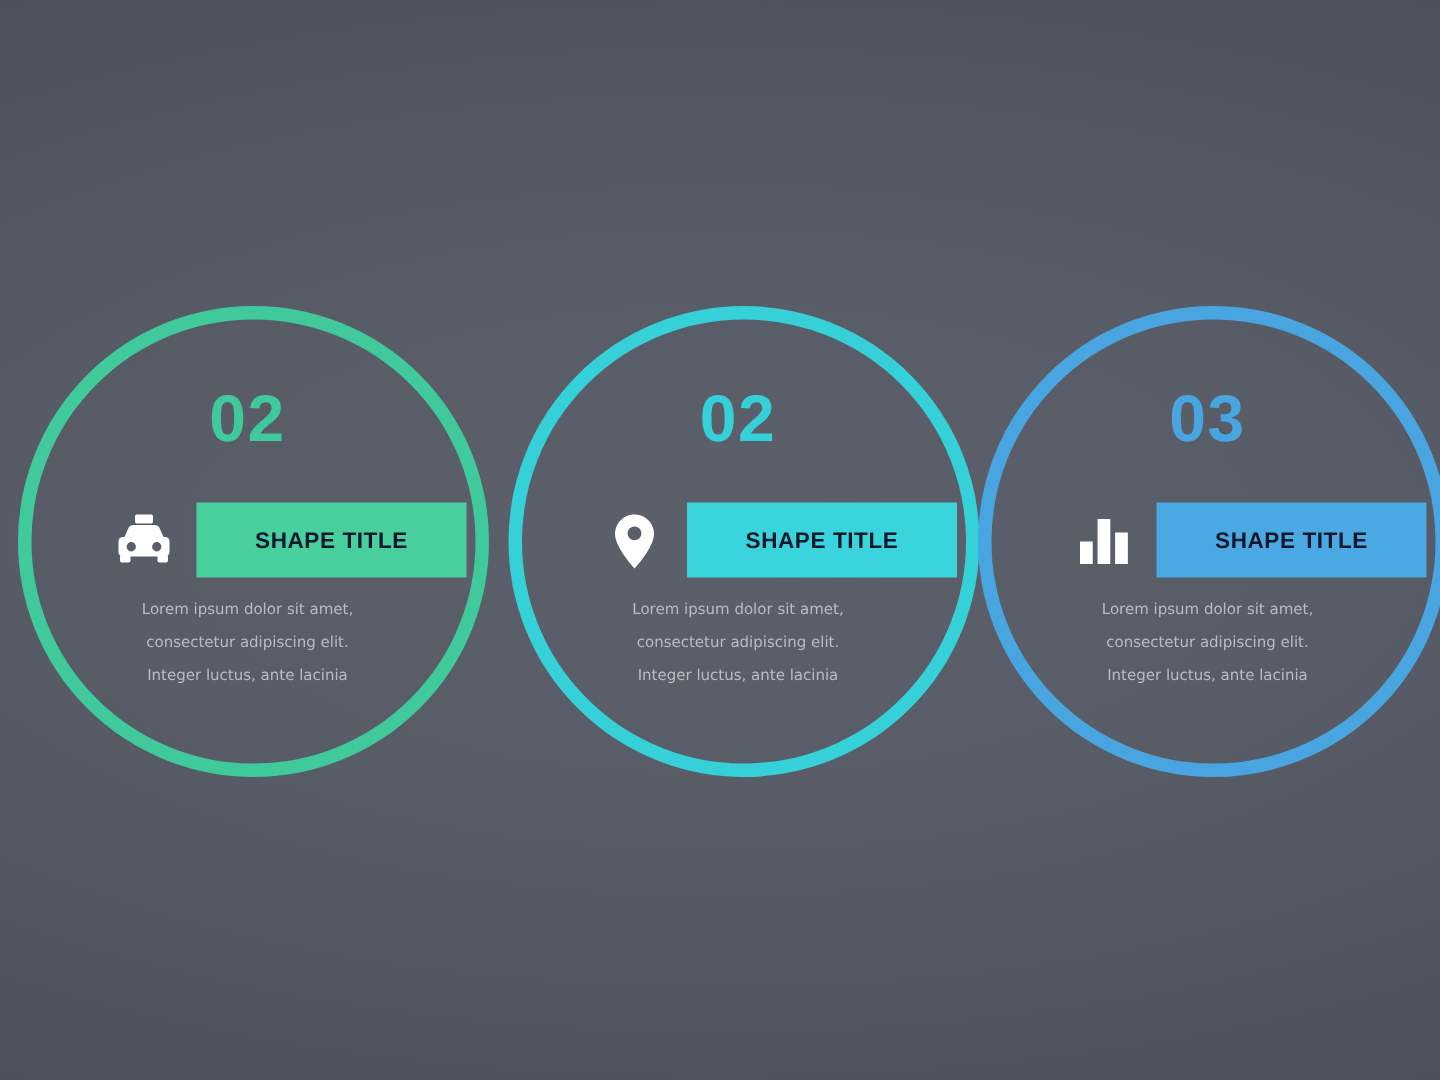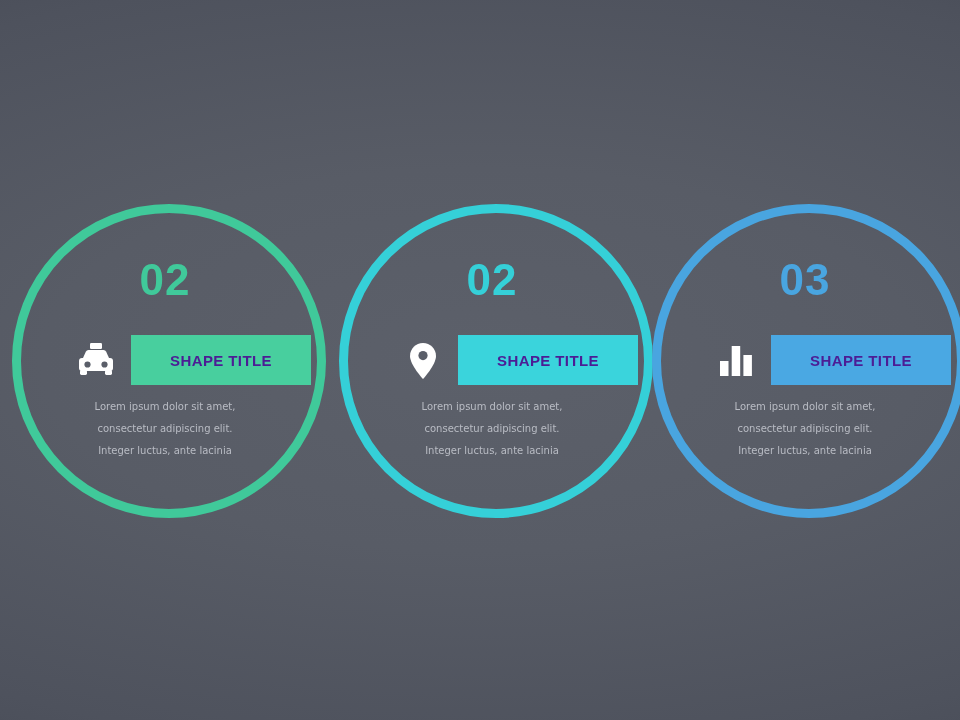"SHAPE TITLE" .banner-label { color: #4c1d95 -> #0f172a }
